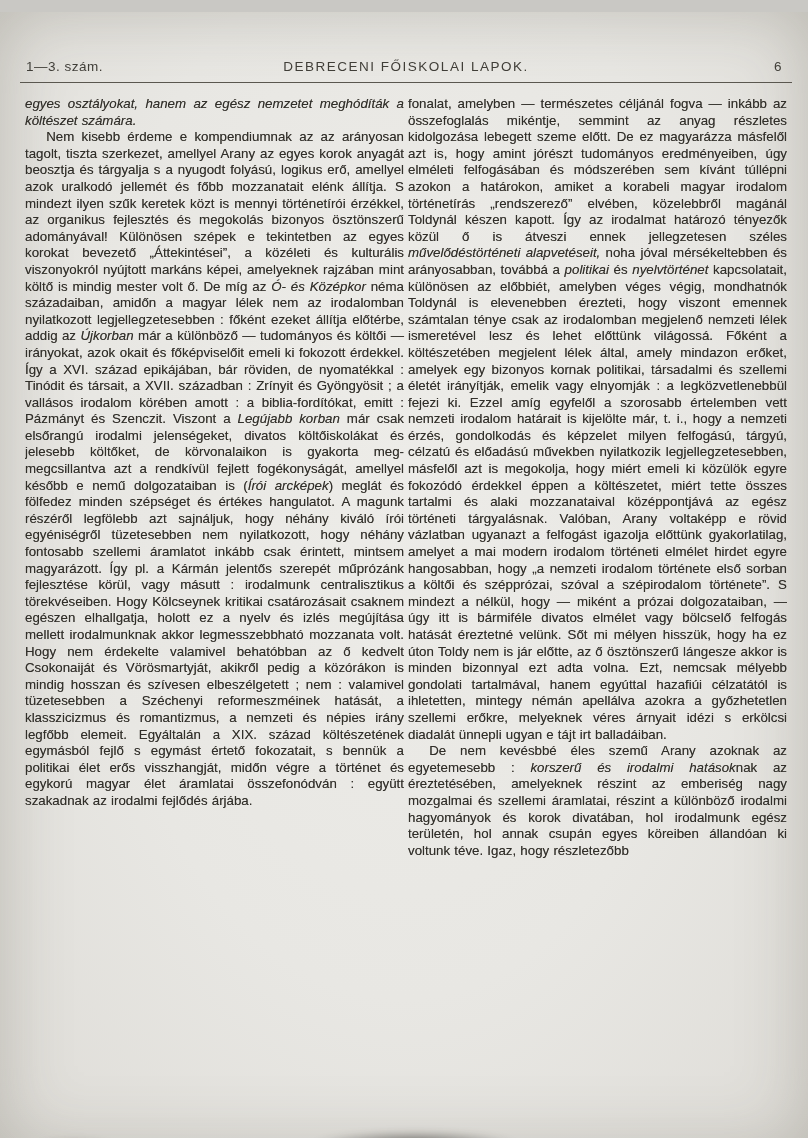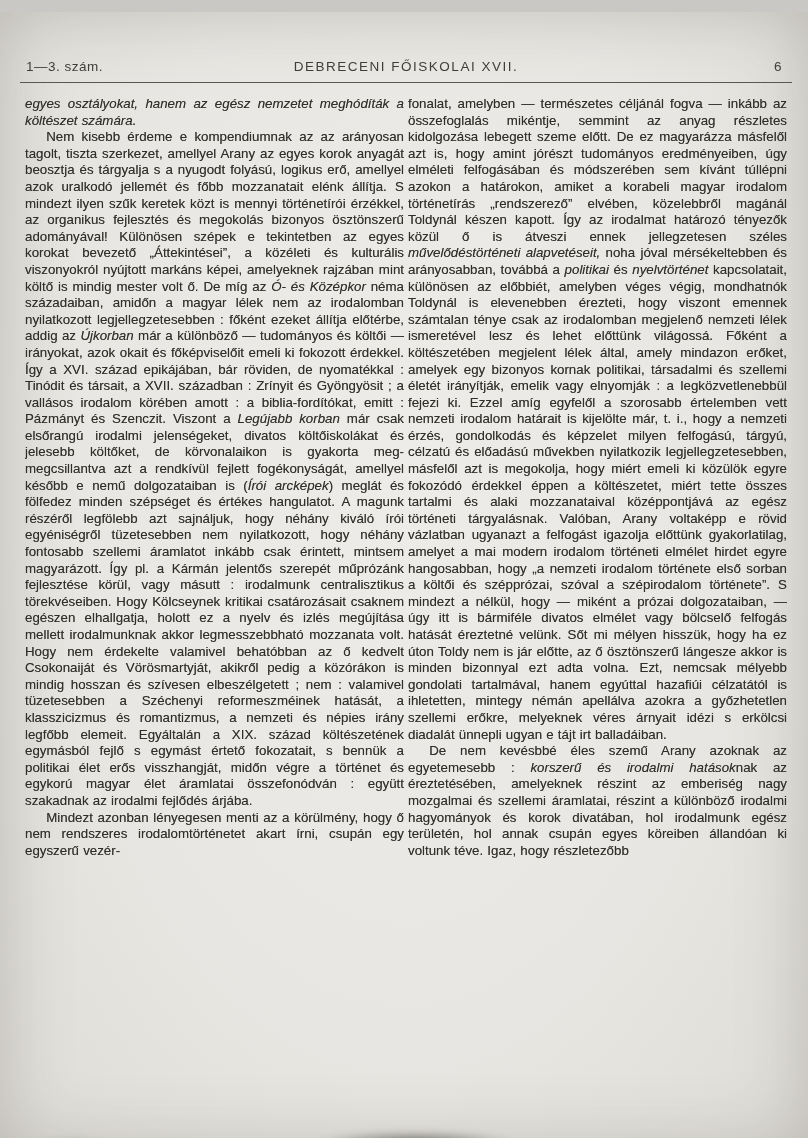"DEBRECENI FŐISKOLAI XVII." span.title { text: XVII -> LAPOK }
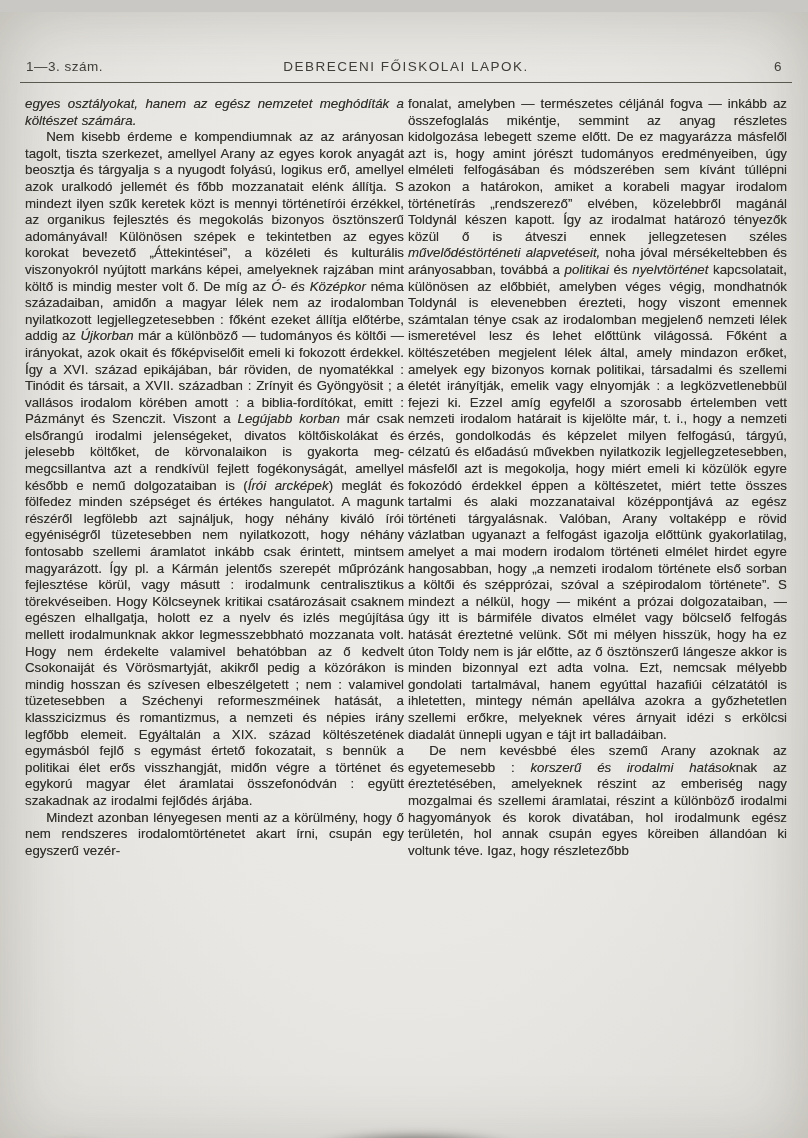"Mindezt azonban lényegesen menti az" p.para { html: <p><span>Mindezt azonban lényegesen menti az a körülmény, hogy ő nem rendszeres irodalomtörténetet akart írni, csupán egy egyszerű vezér-</span></p> -> none }
